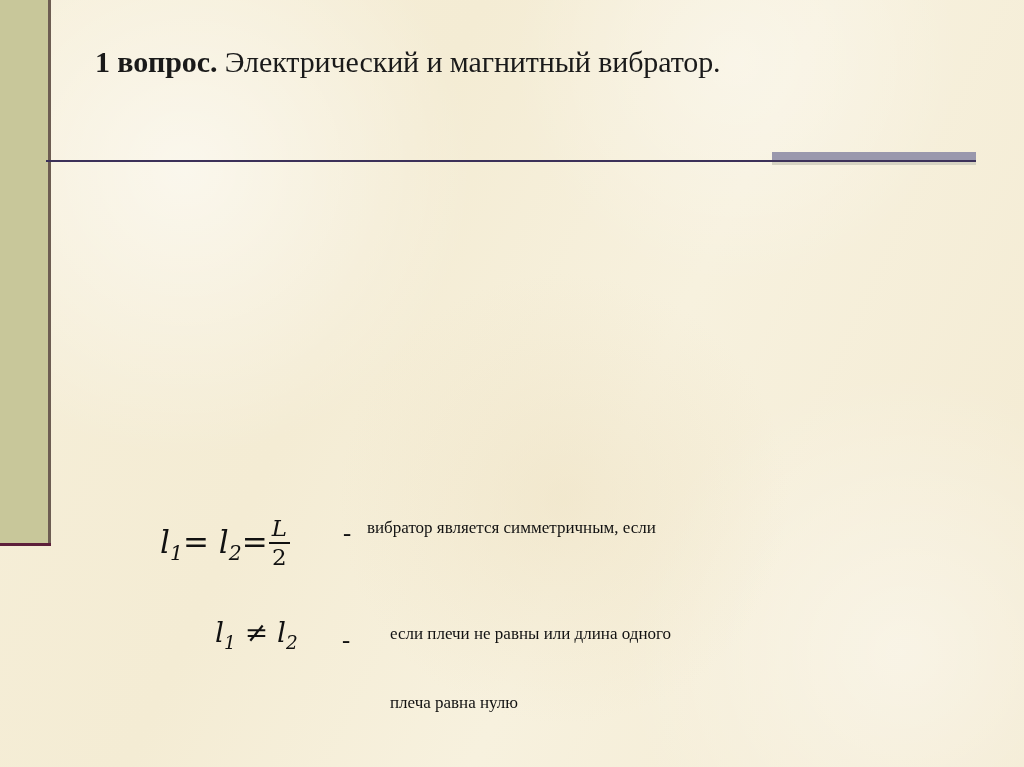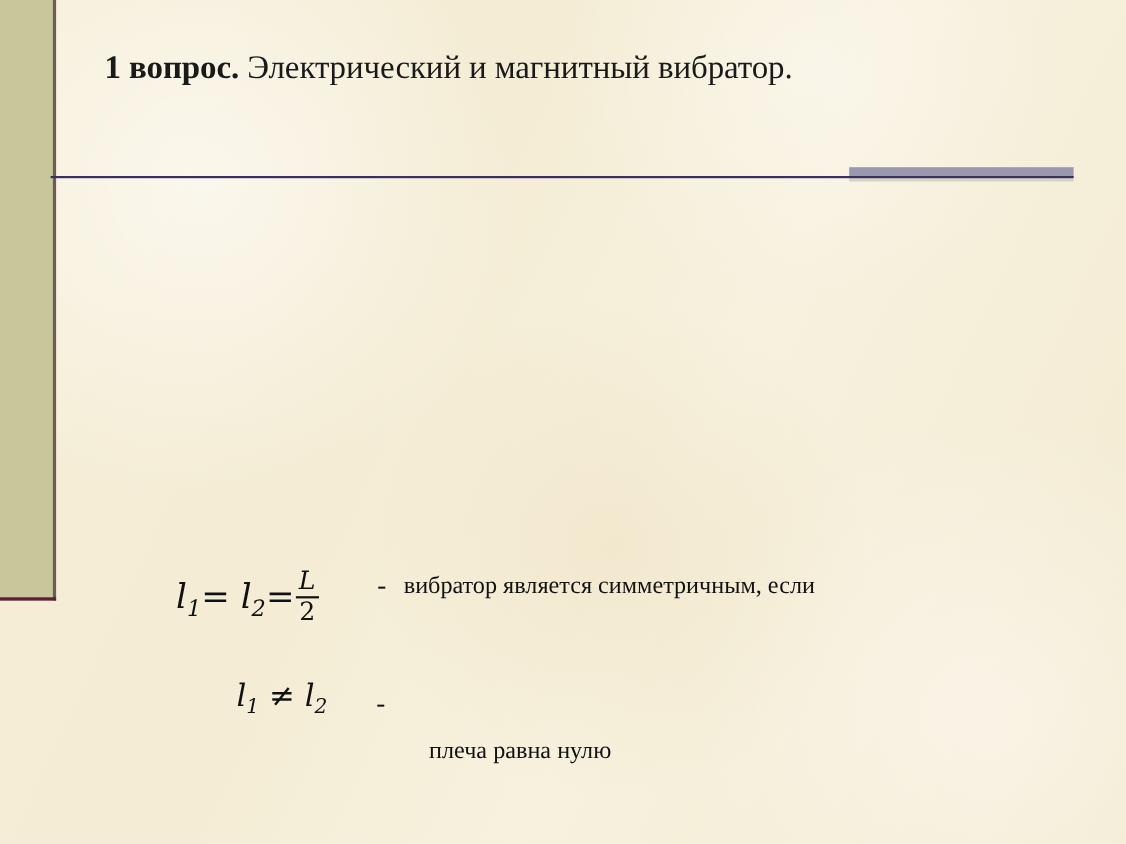"вибратор является симметричным, если" .desc { font-size: 22px -> 17px }
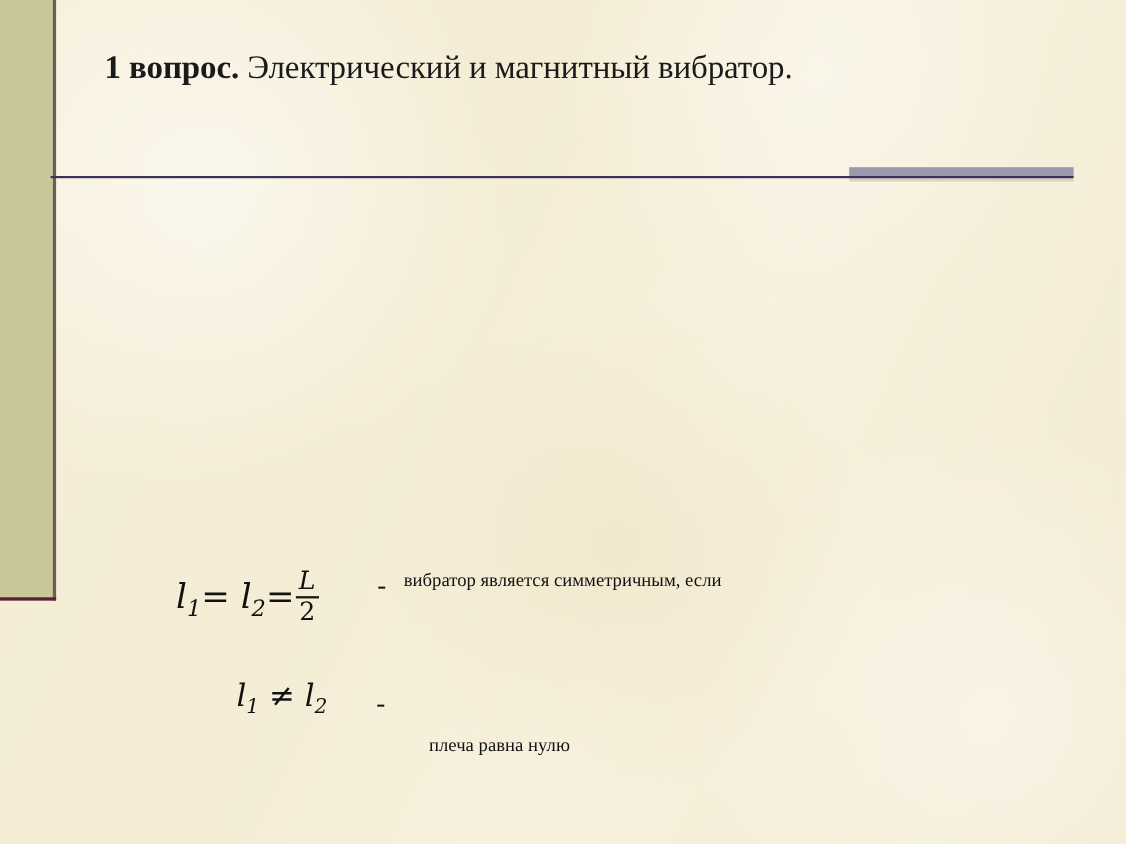"если плечи не равны или" span.l2 { html: none -> <span>если плечи не равны или длина одного</span> }
